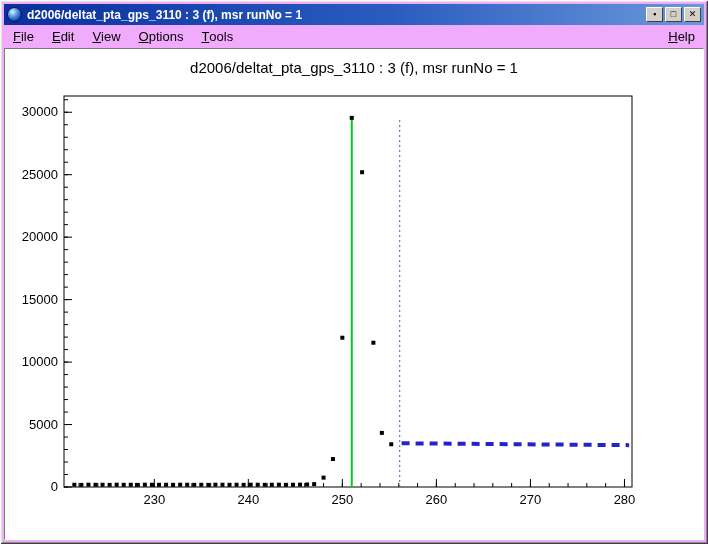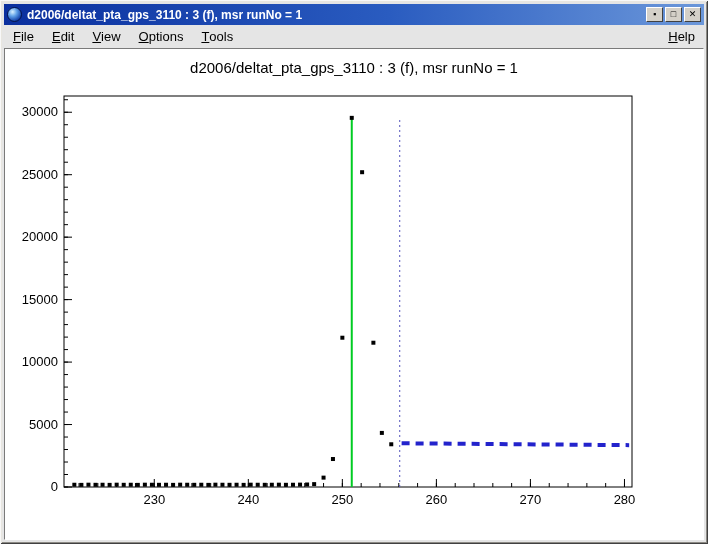"d2006/deltat_pta_gps_3110 : 3 (f), msr" .window { background: #e5e5e5 -> #f0abfc }
